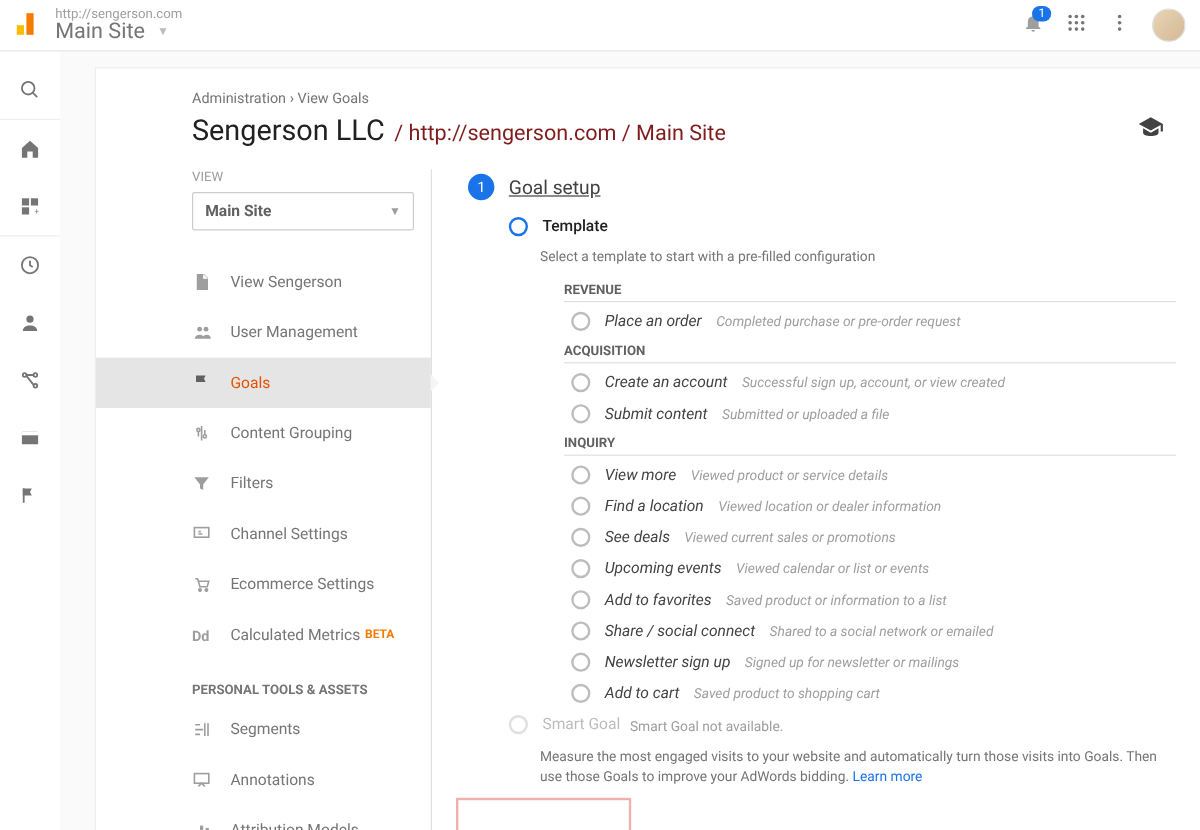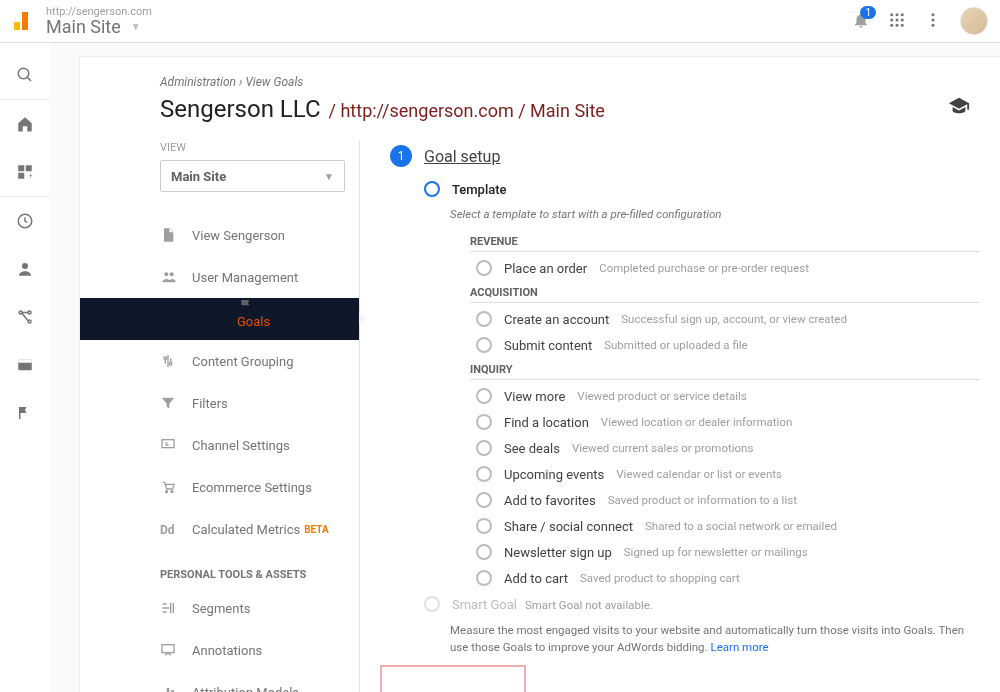"Administration › View Goals" .breadcrumb { font-style: italic -> none }
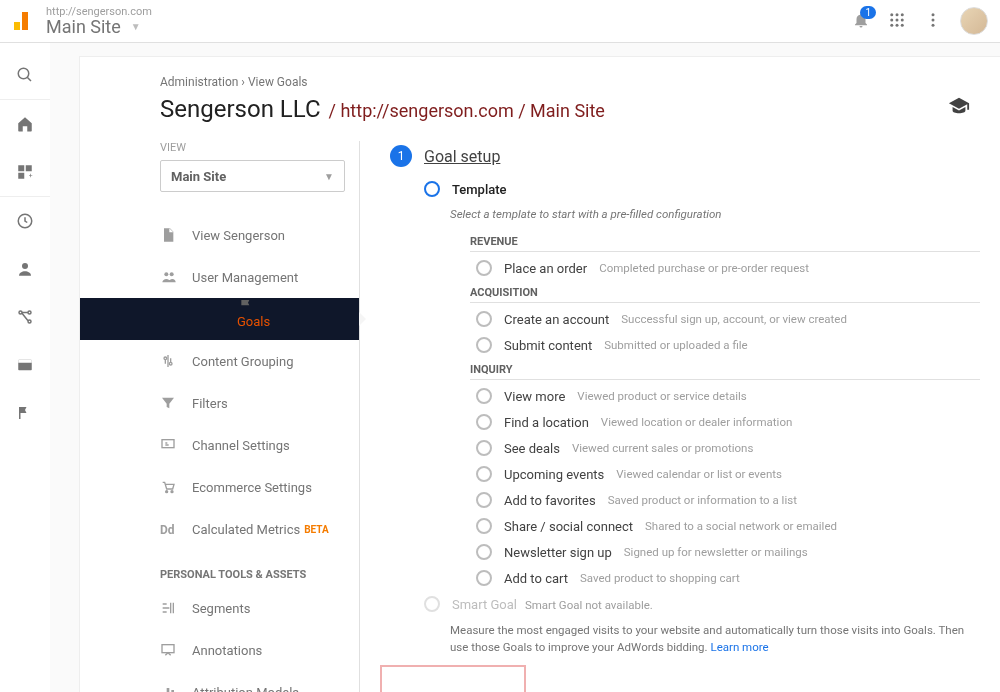"Select a template to start" .hint { font-style: italic -> none }
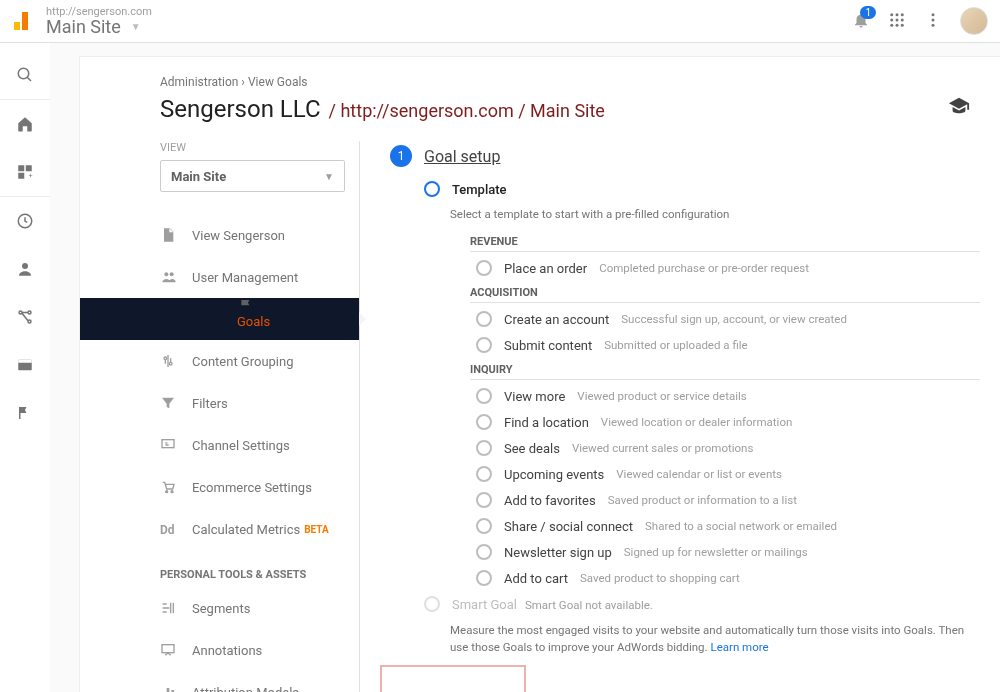"Place an order" .grp-opt { font-style: none -> italic }
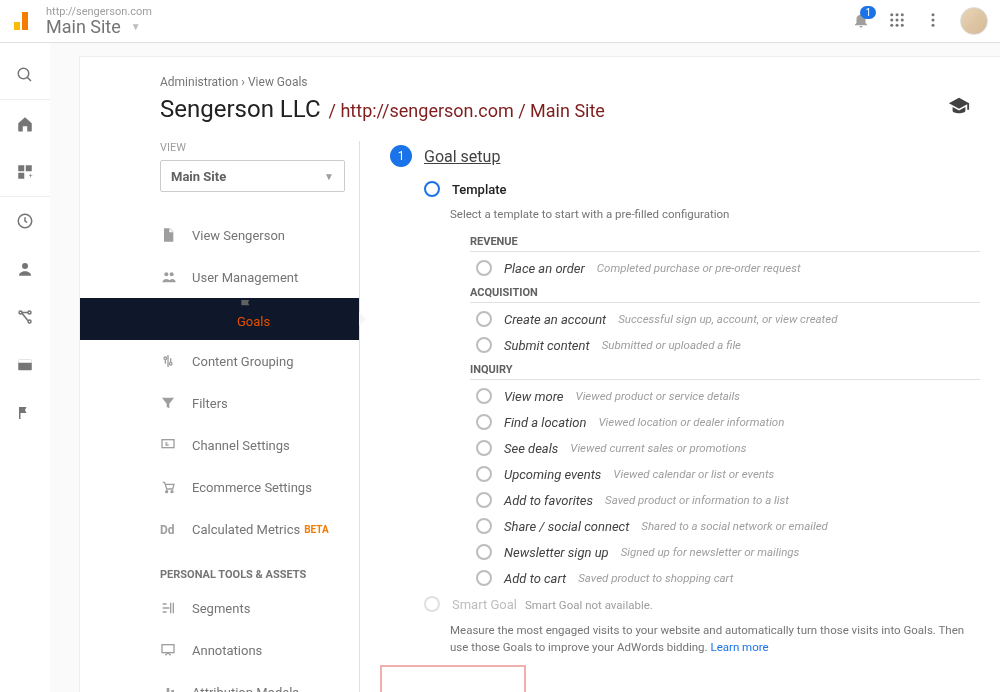"Goals" .nav-item.active { background: #0f172a -> #e5e5e5; flex-direction: column -> none }
